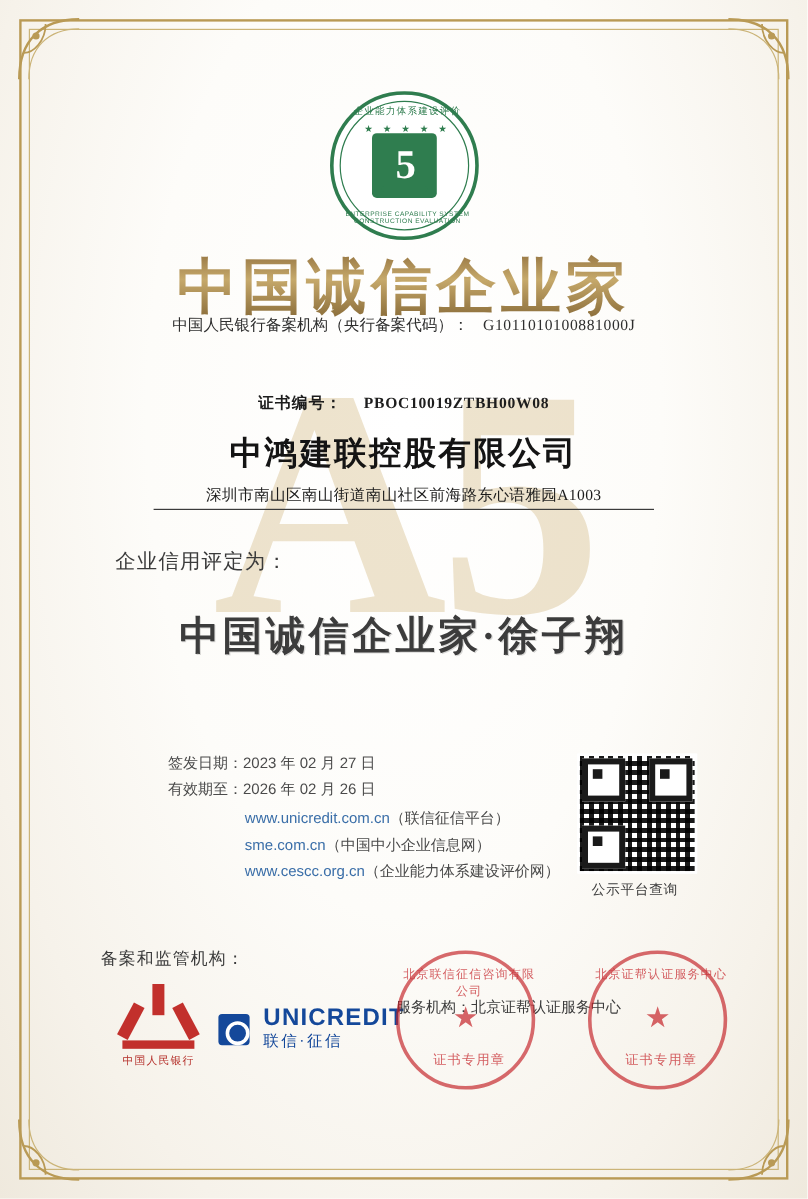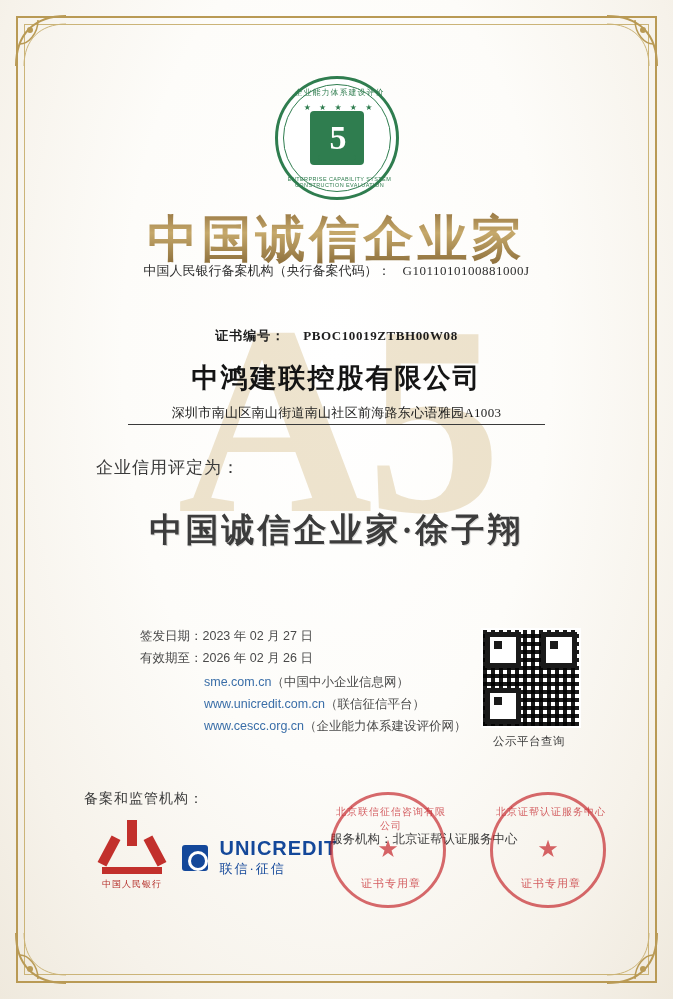"sme.com.cn（中国中小企业信息网）" div.line { order: before "www.unicredit.com.cn（联信征信平台）" -> after "www.unicredit.com.cn（联信征信平台）" }
